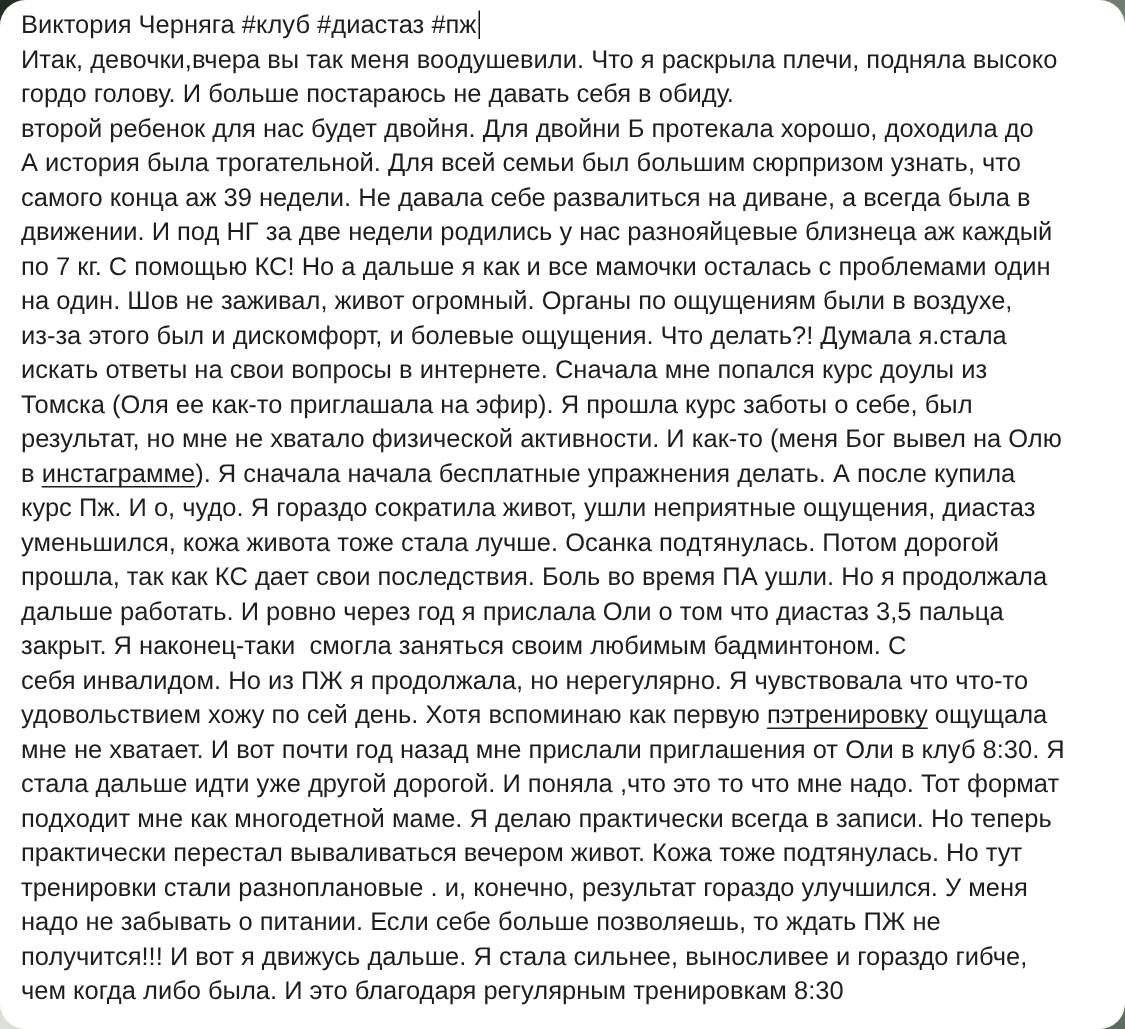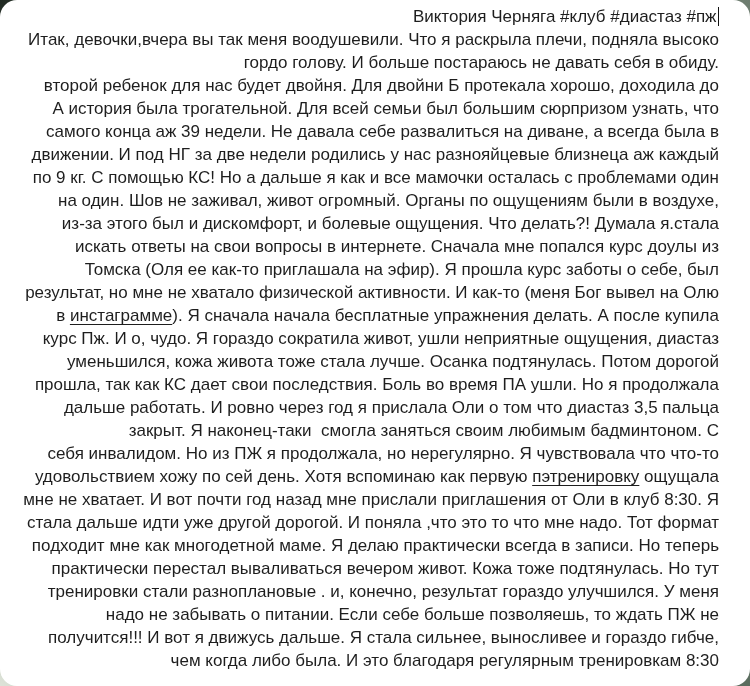"Виктория Черняга #клуб #диастаз #пж" .card { text-align: right -> none }
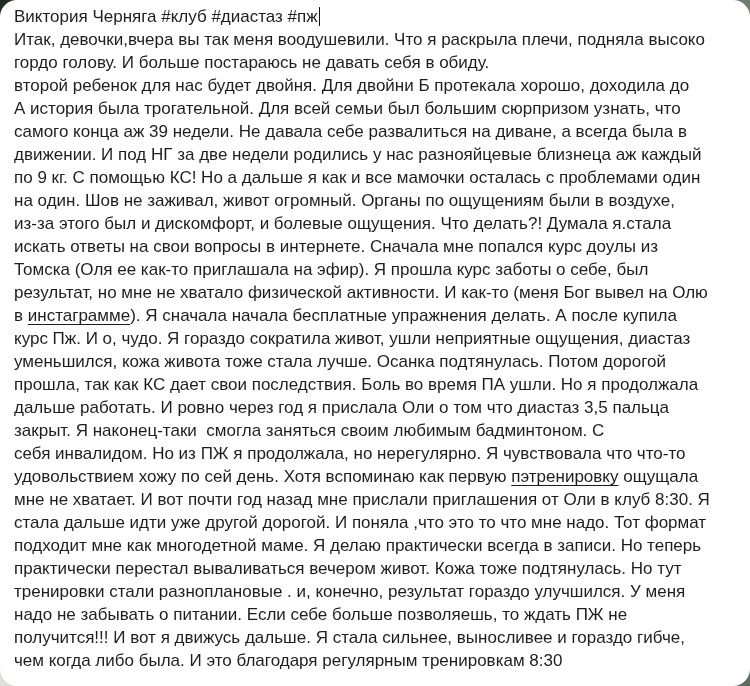"по 9 кг. С помощью" span { text: 9 -> 7 }
